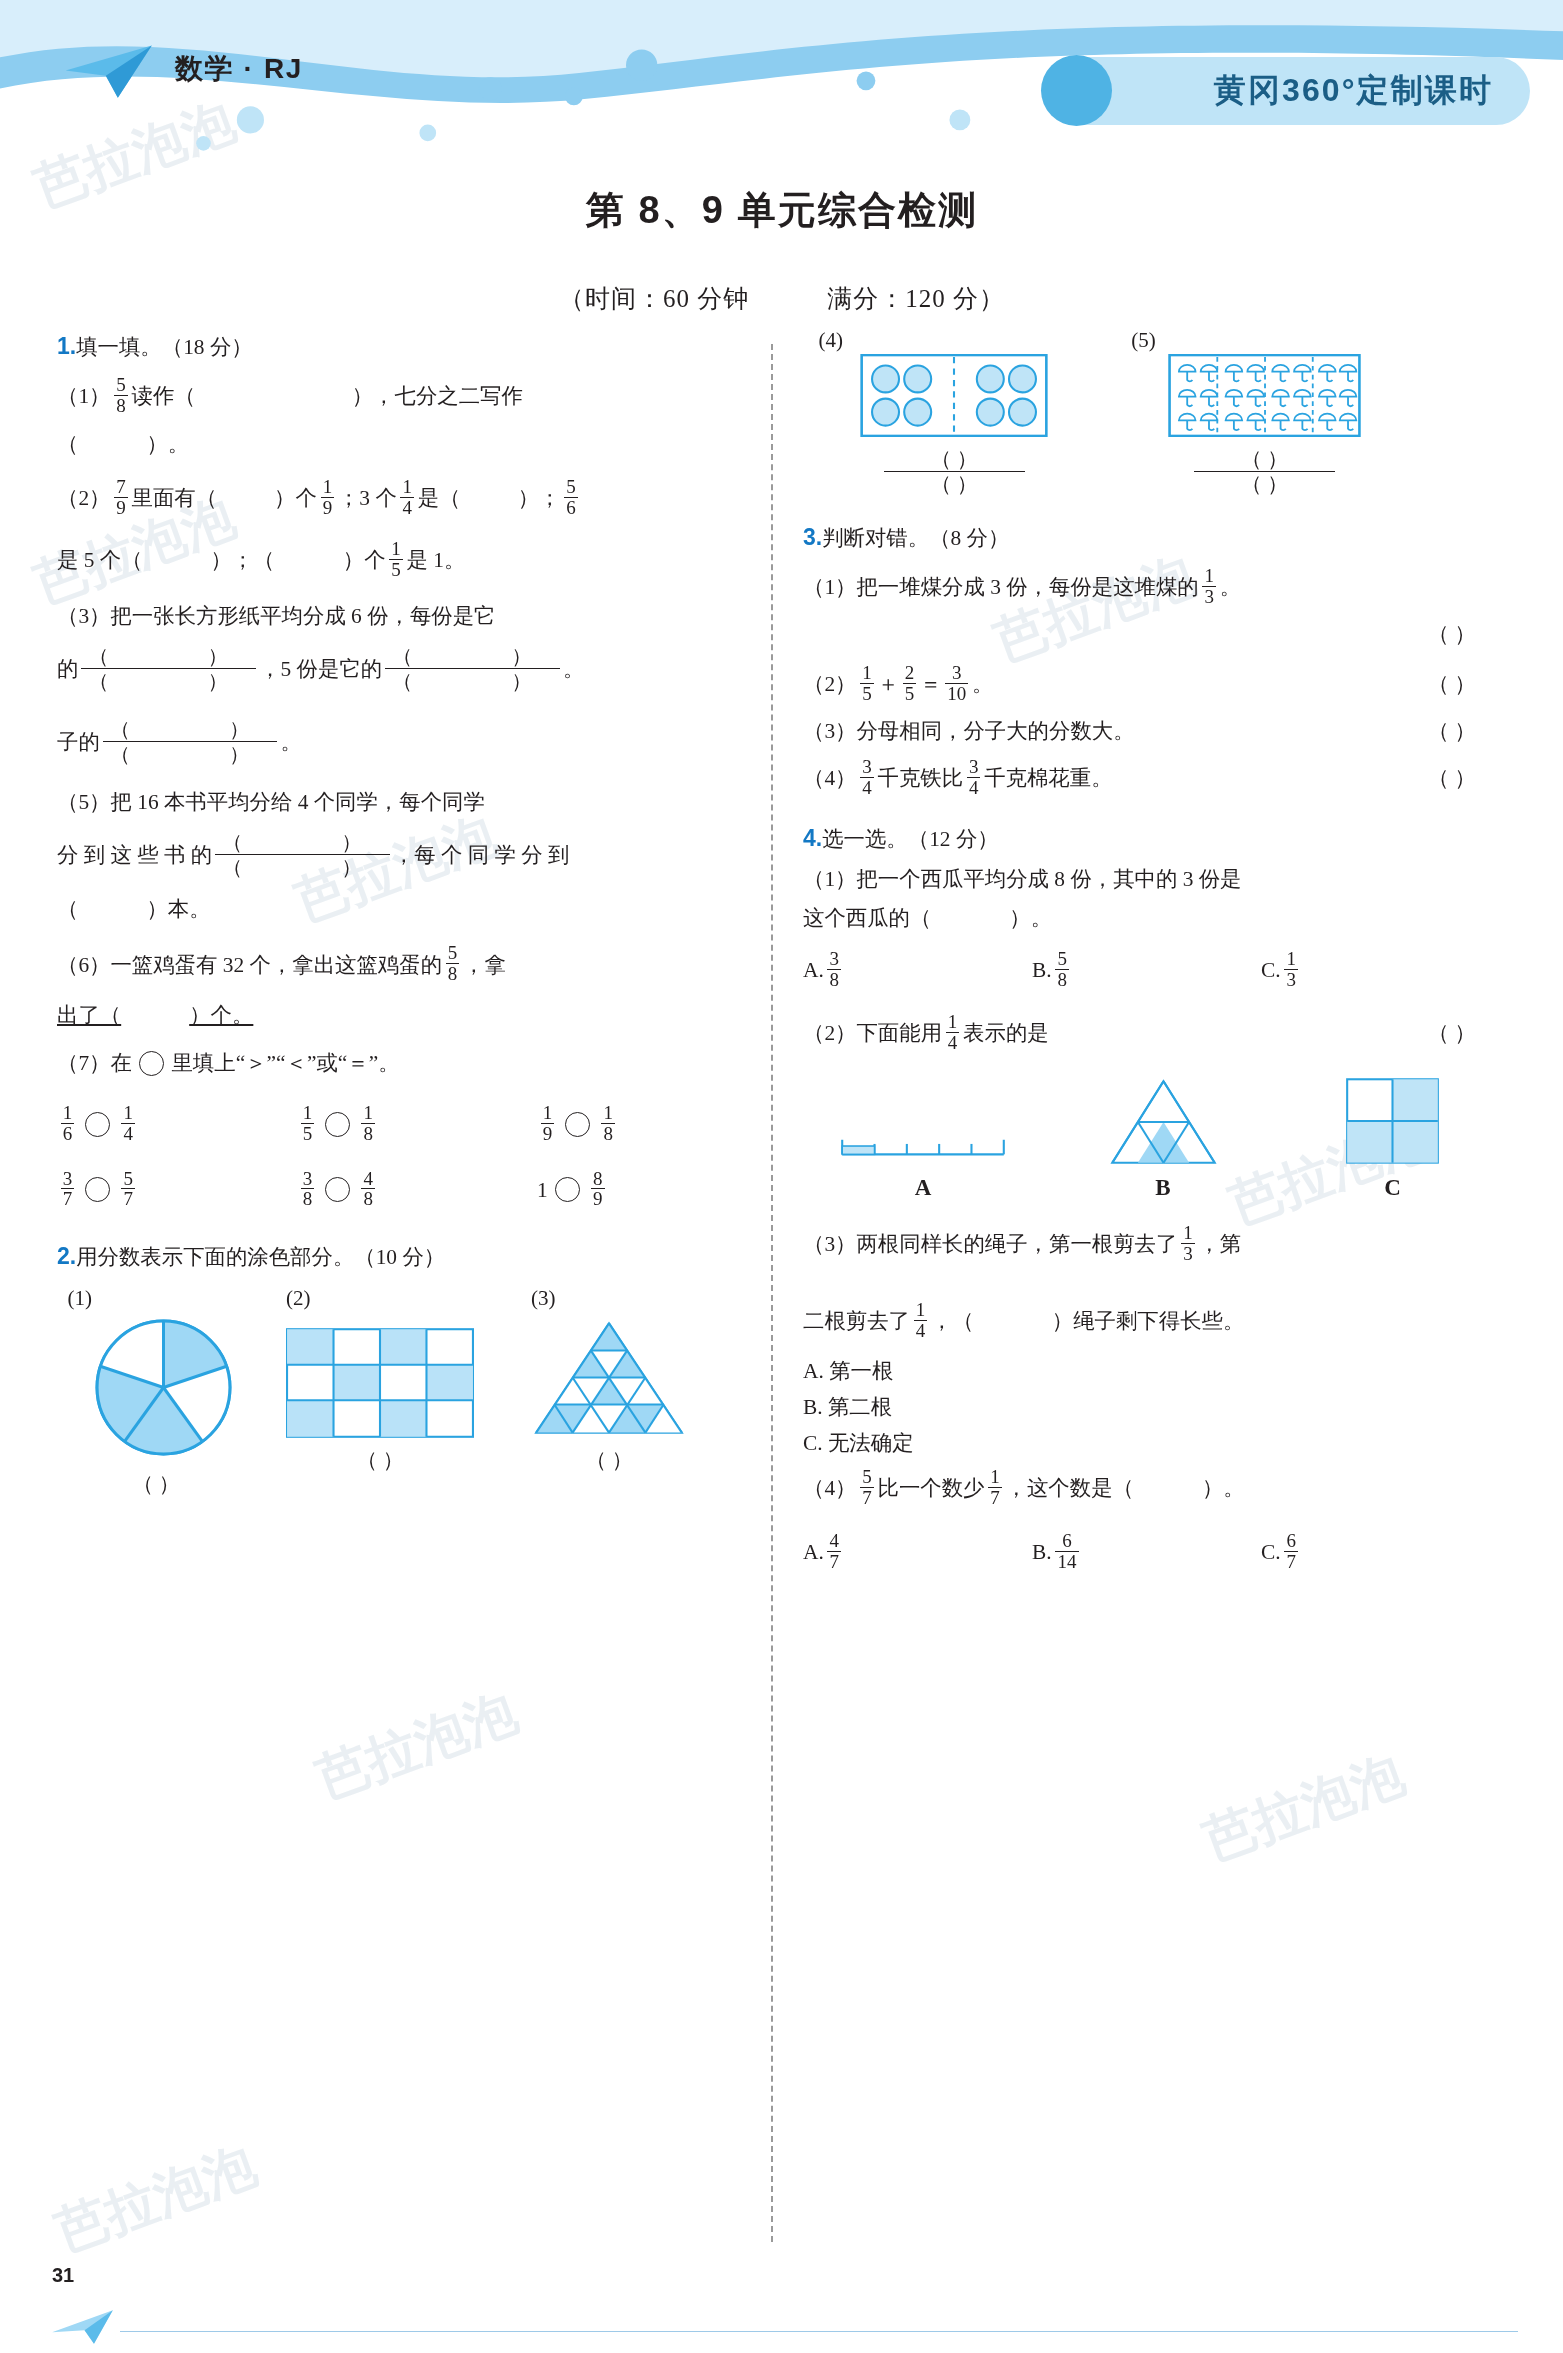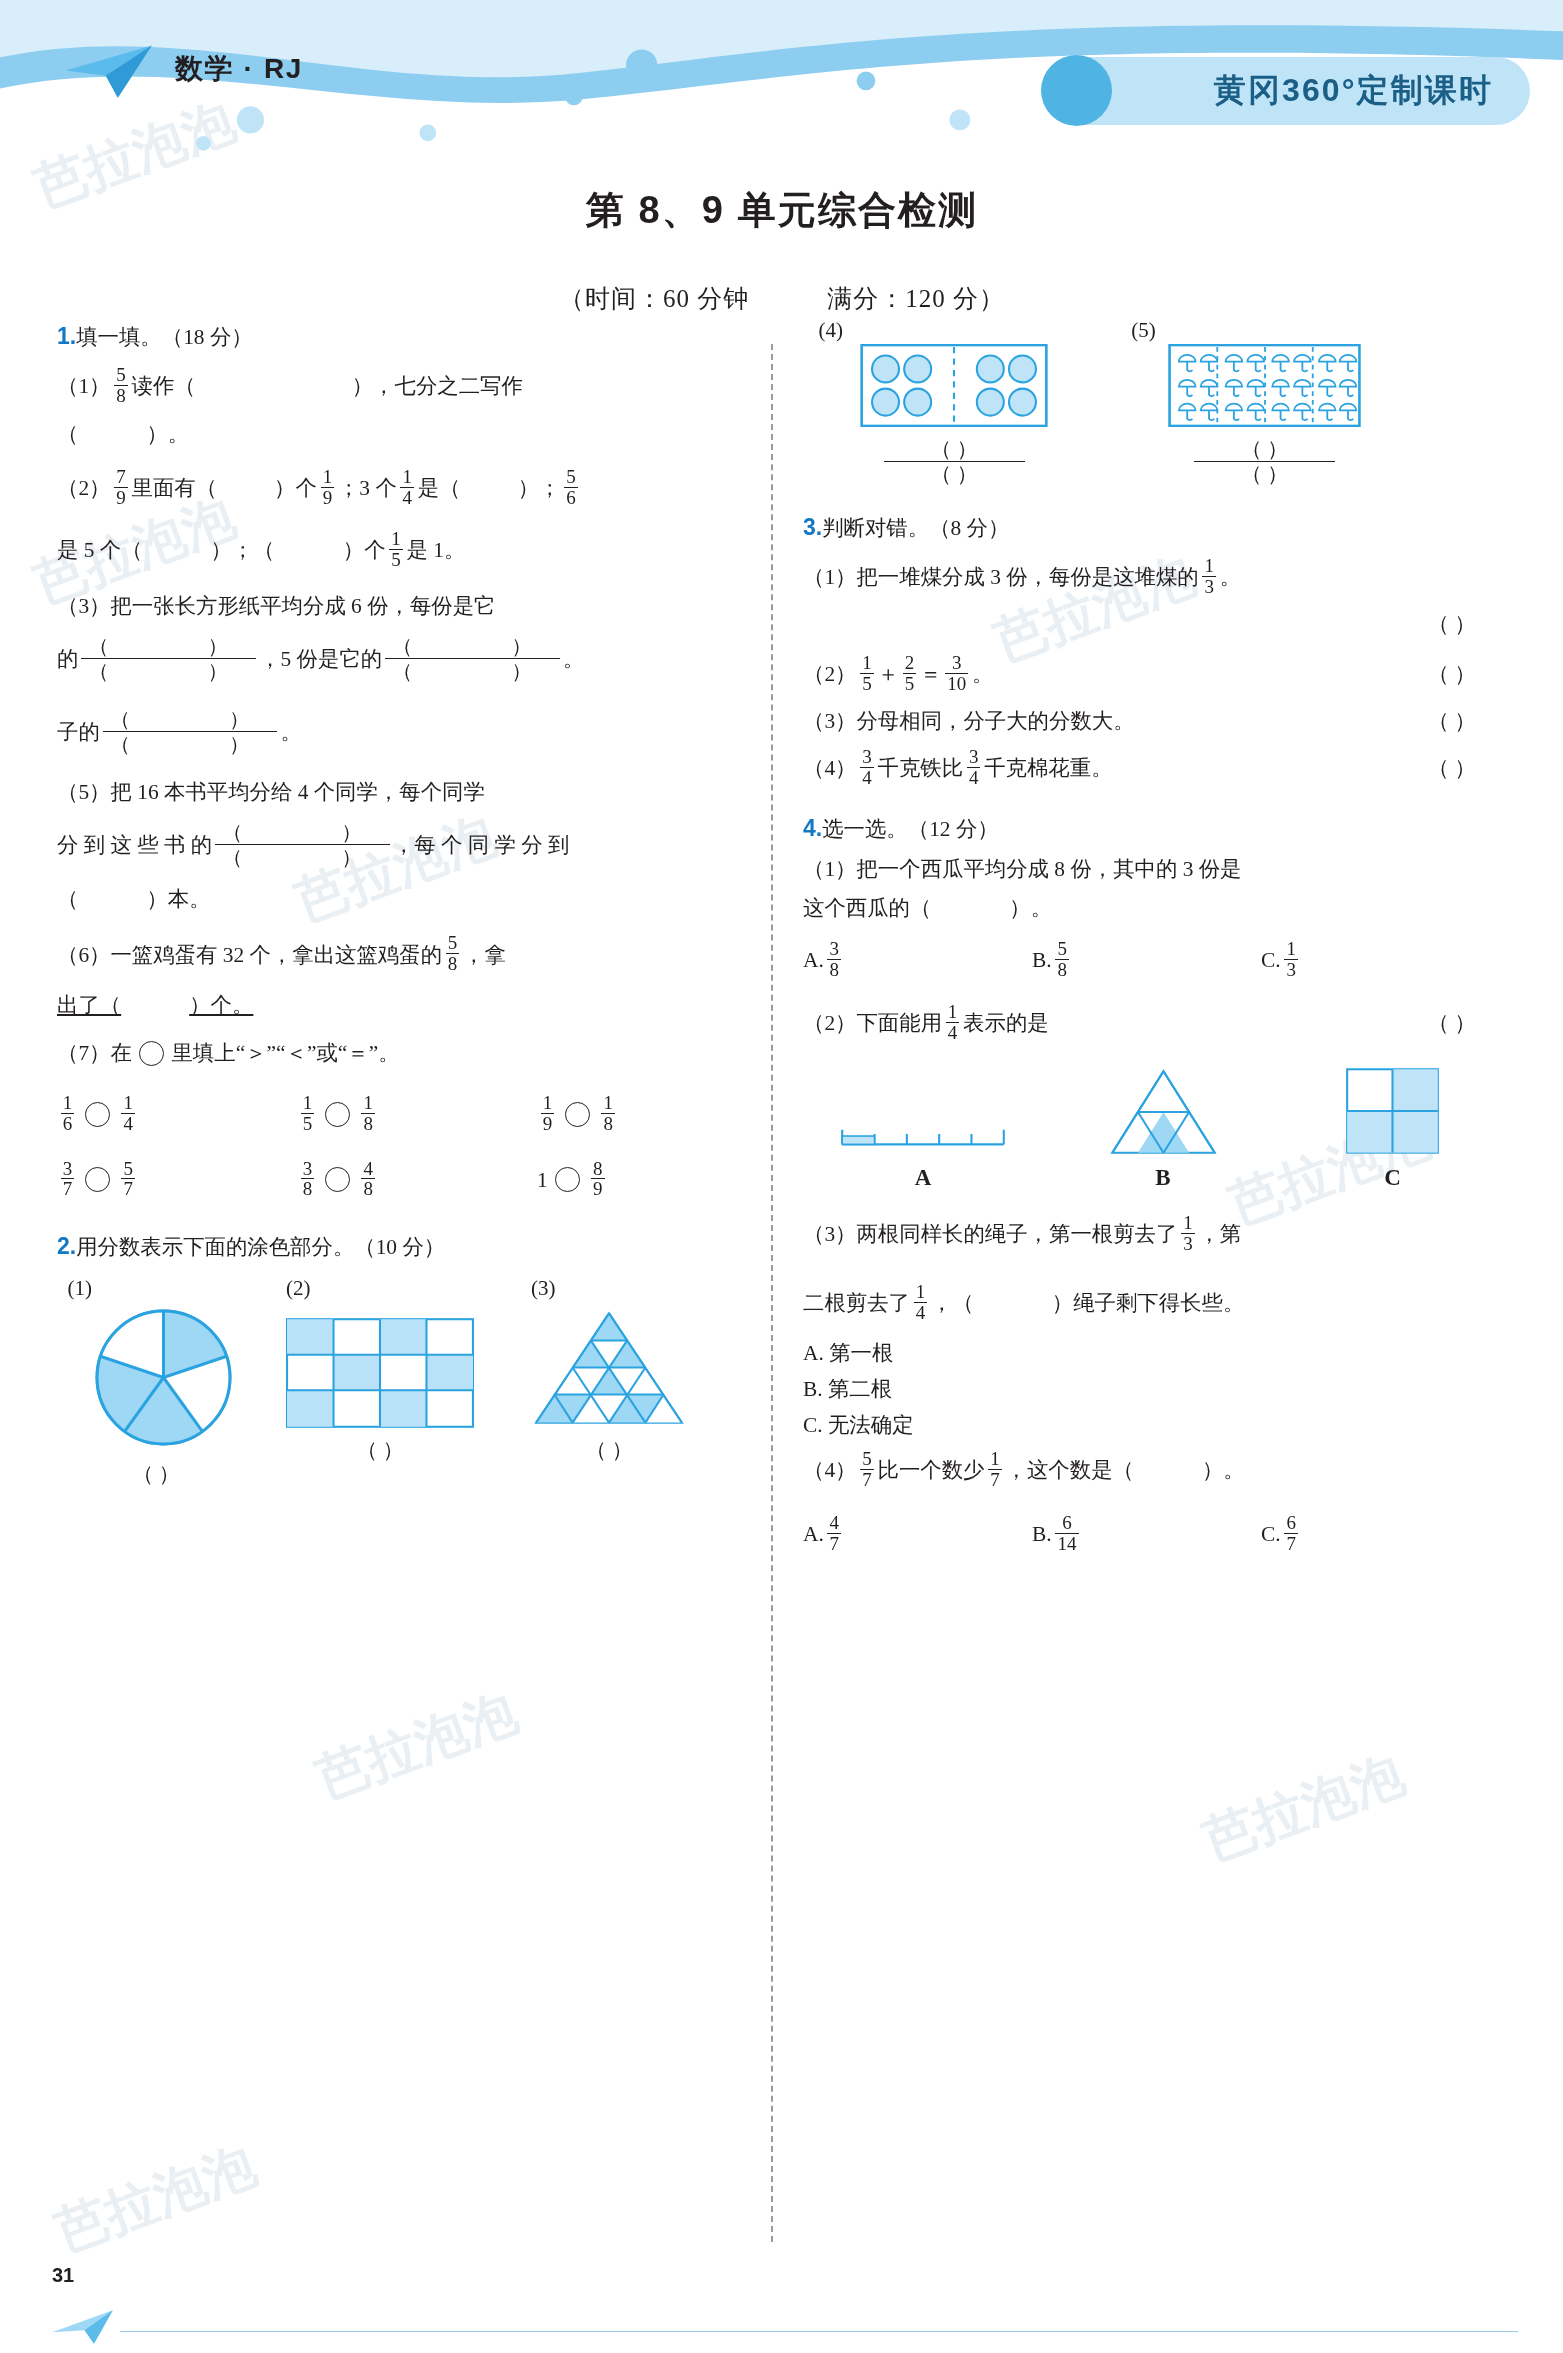"1.填一填。（18 分）" .col { top: 324px -> 334px }
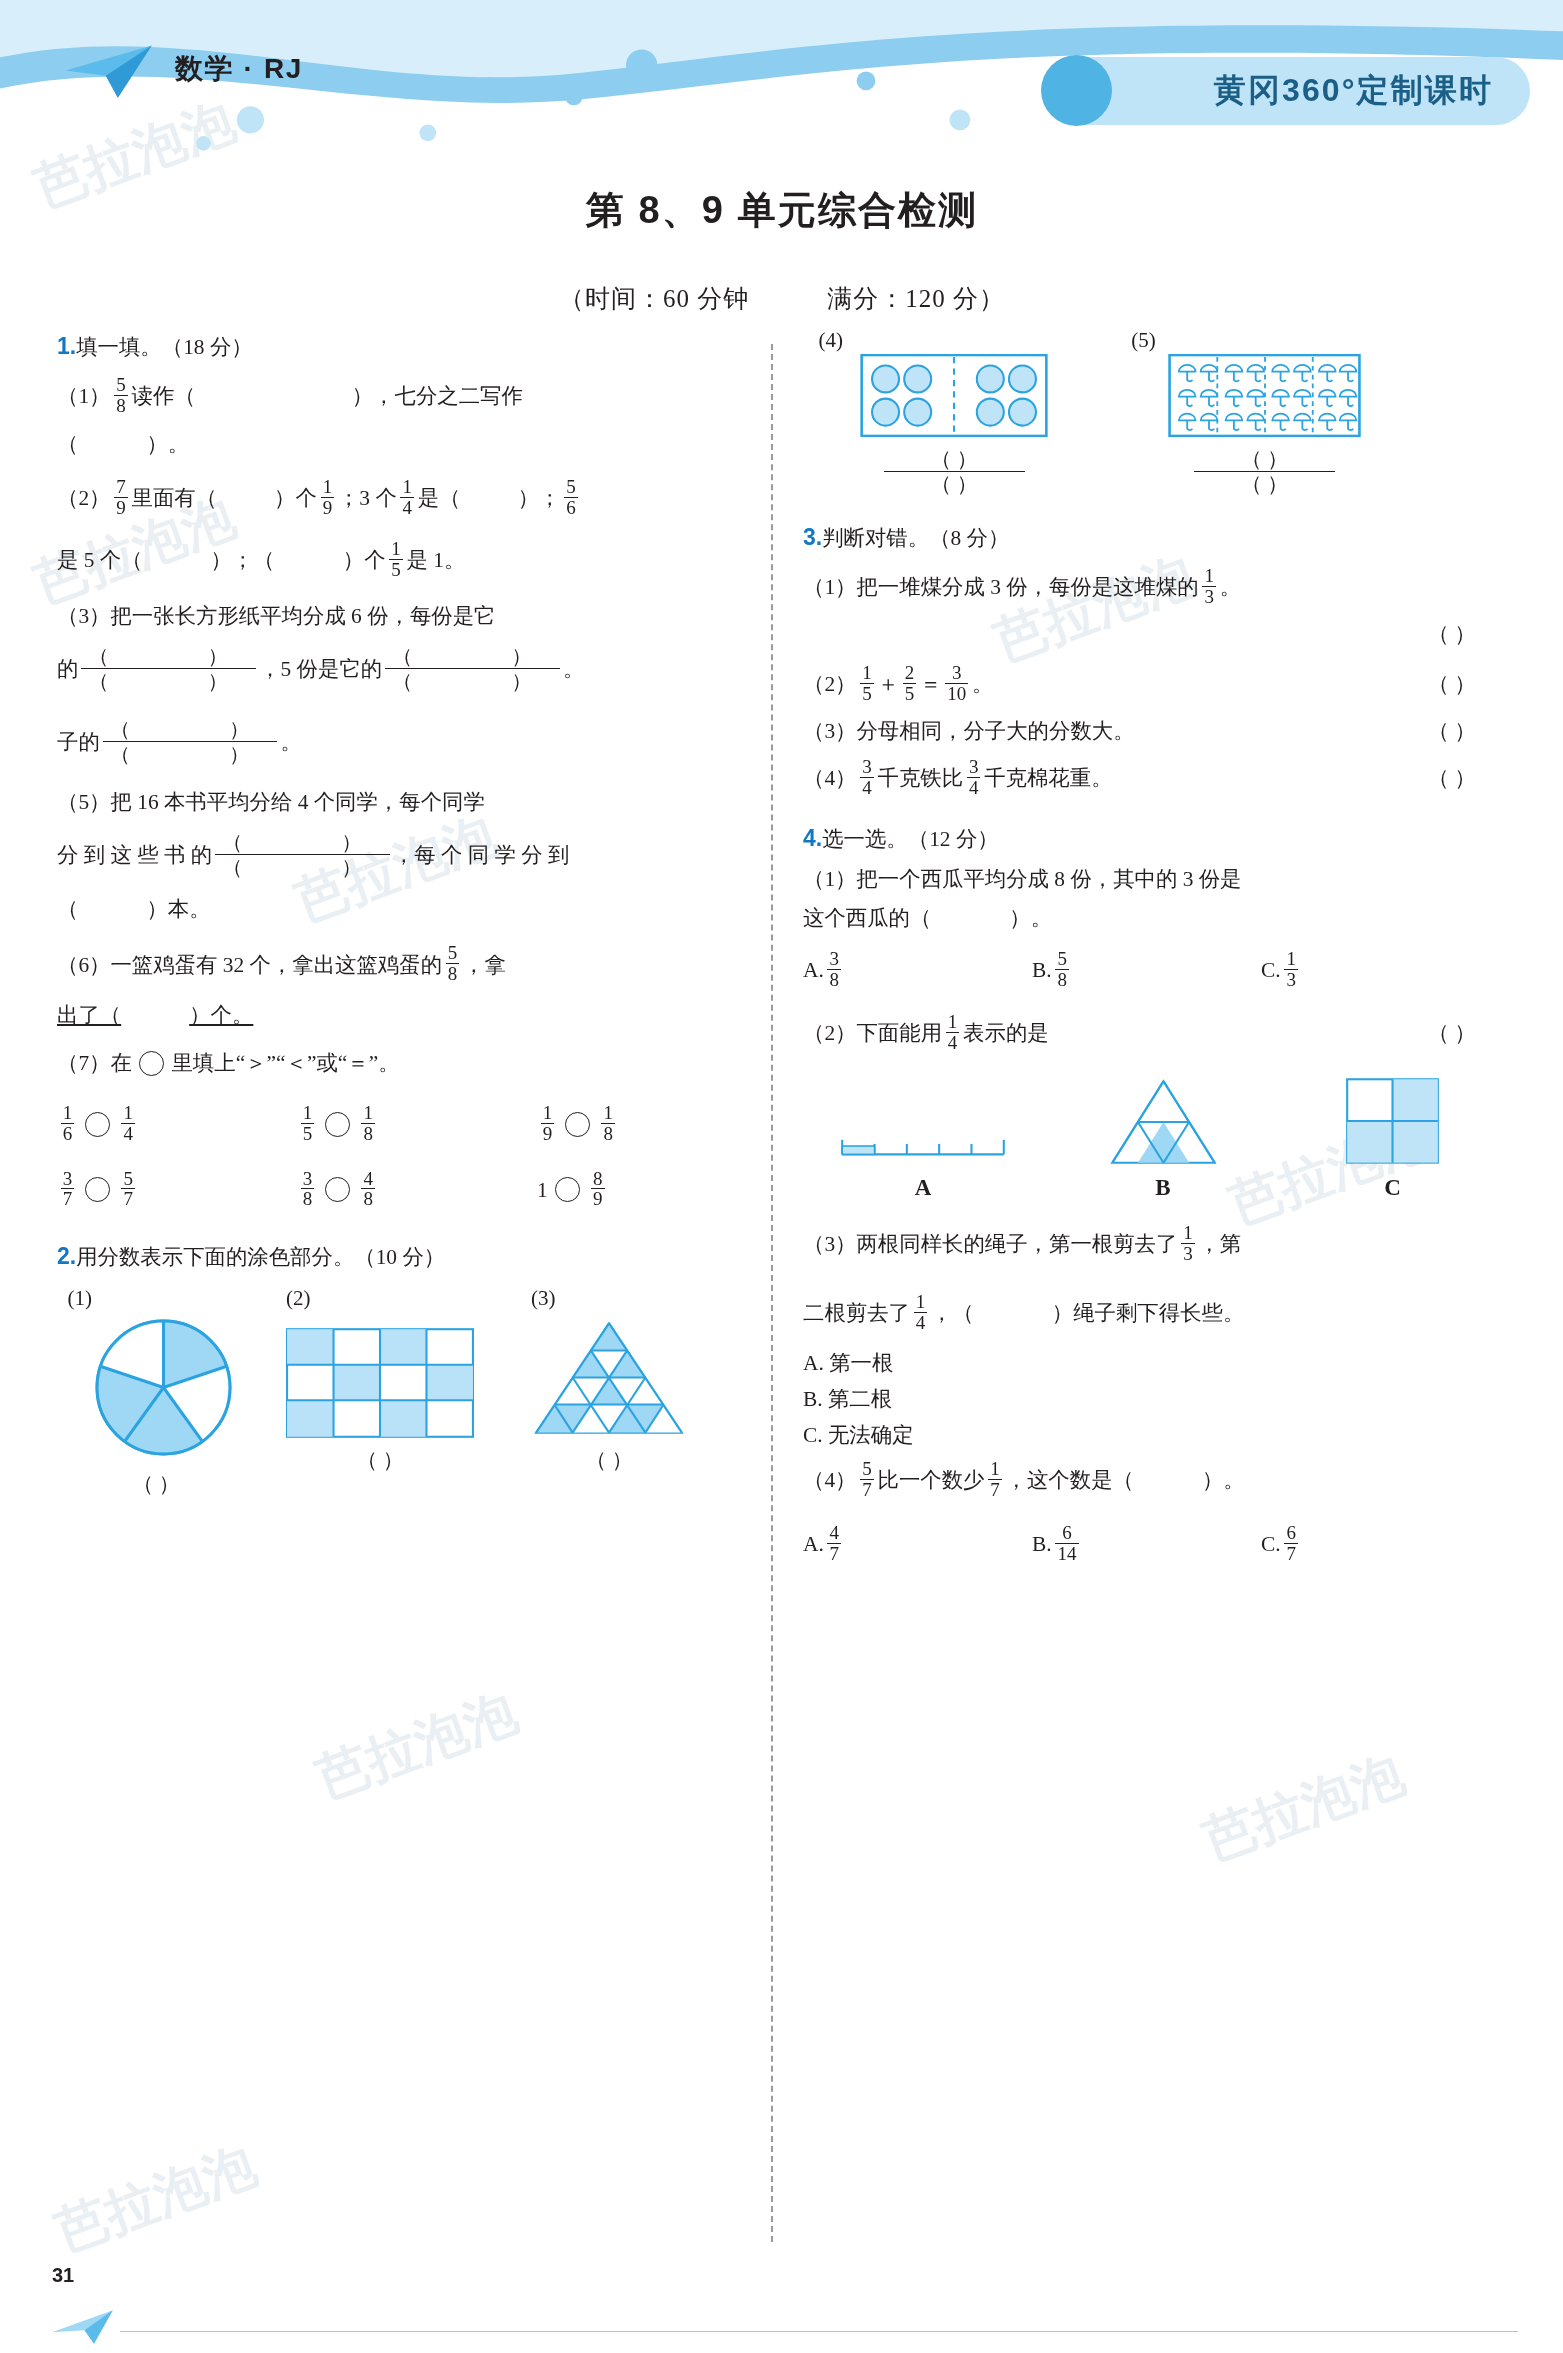"二根剪去了" div.row { margin-top: 28px -> 36px }
